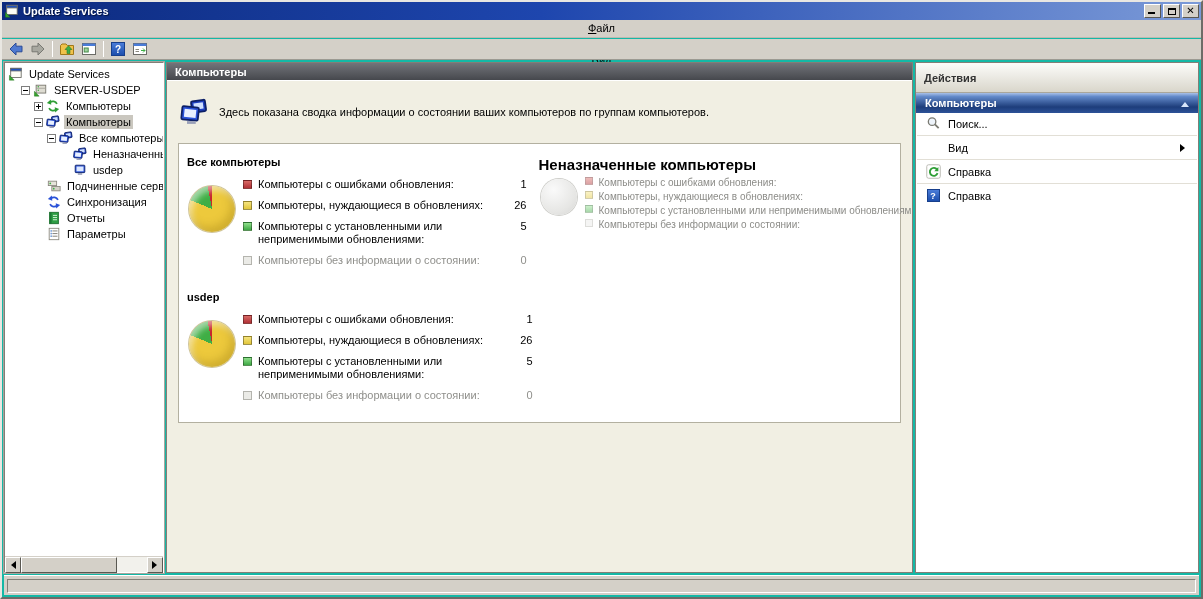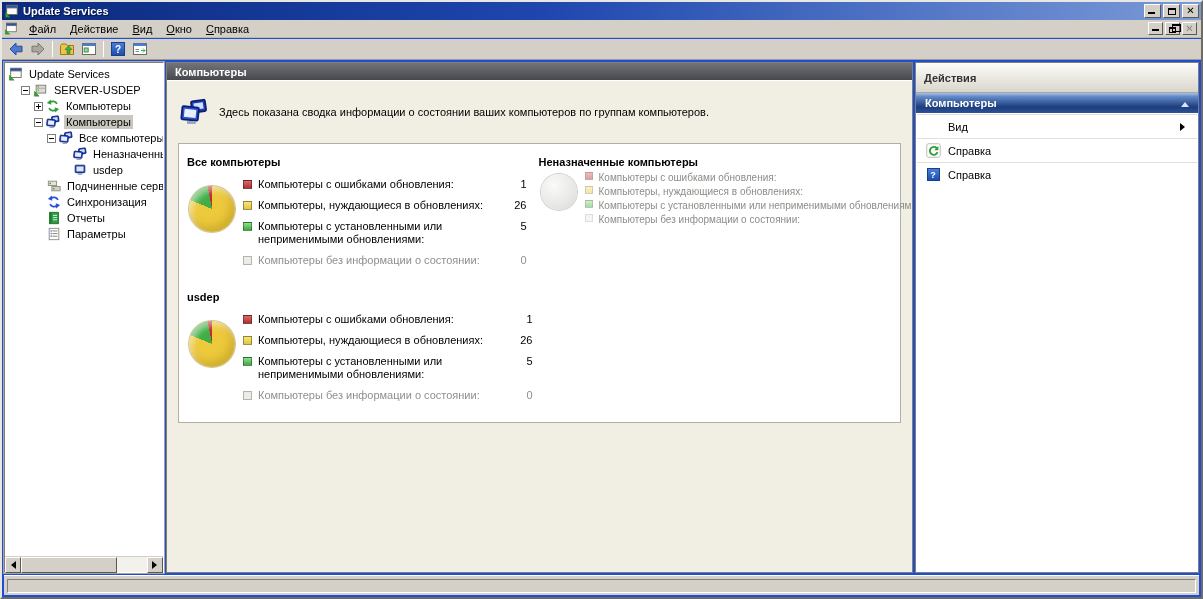"Update Services" .window { background: #1d4ed8 -> #14b8a6 }
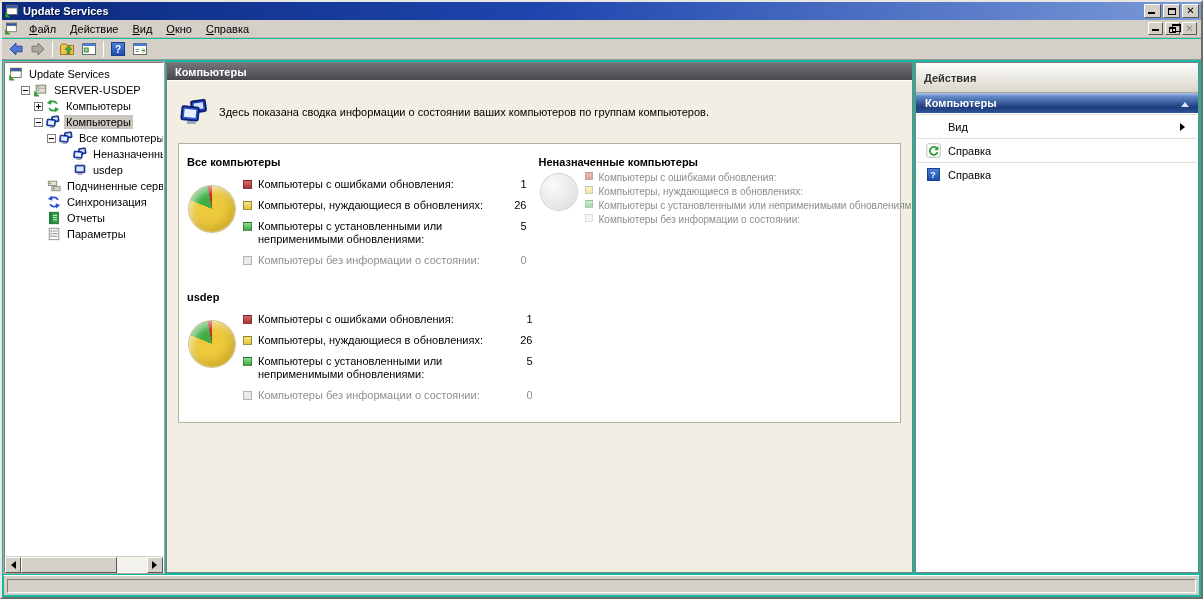"Файл" .menubar { flex-direction: none -> column }
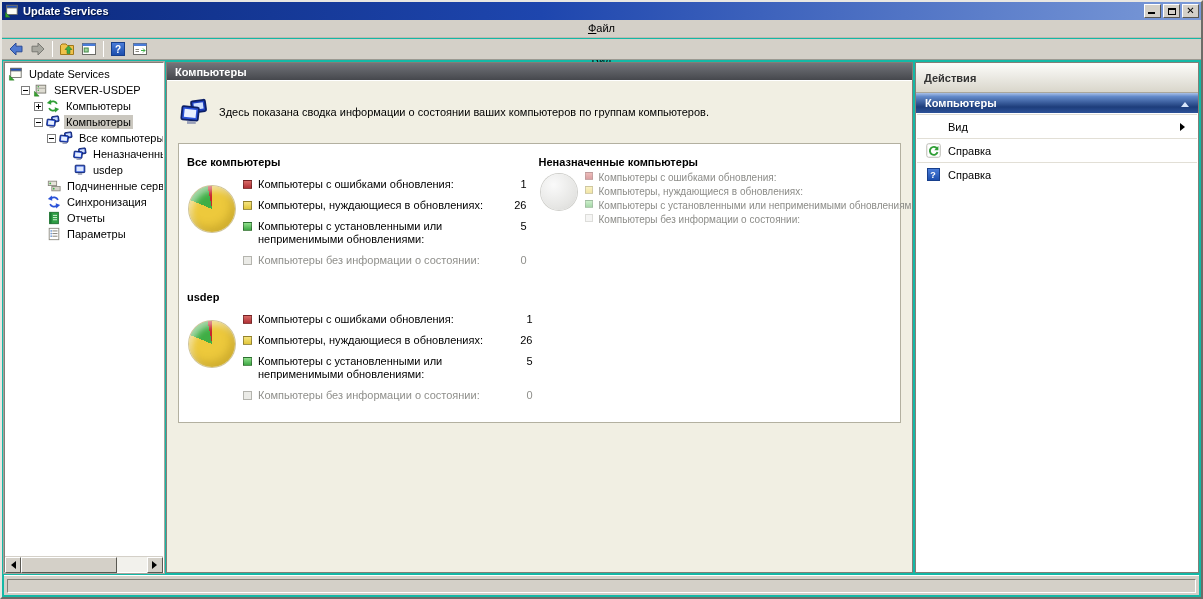"Поиск..." div.aitem { html: none -> <div> <span> <svg> <use></use> </svg> </span> <span>Поиск...</span> </div> }
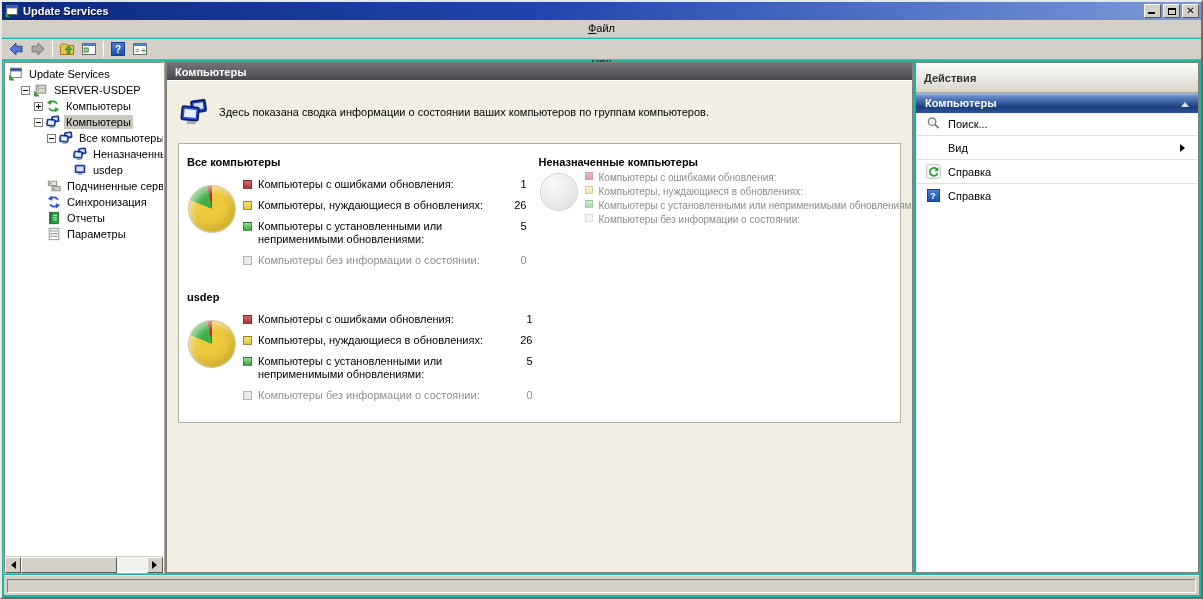"Неназначенные компьютеры" .g-empty .g-title { font-size: 11px -> 15px }
